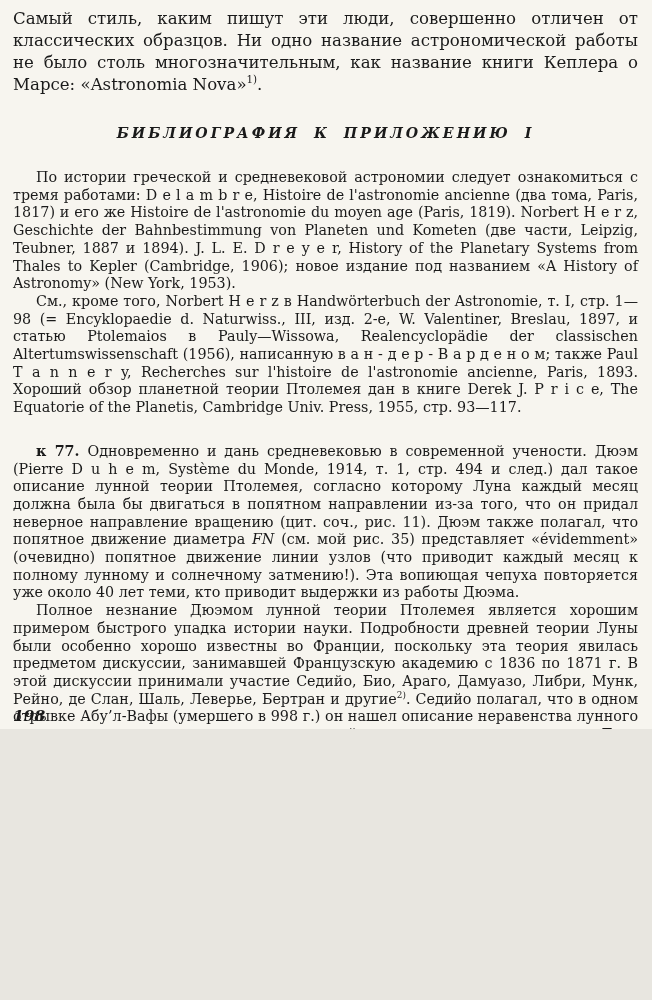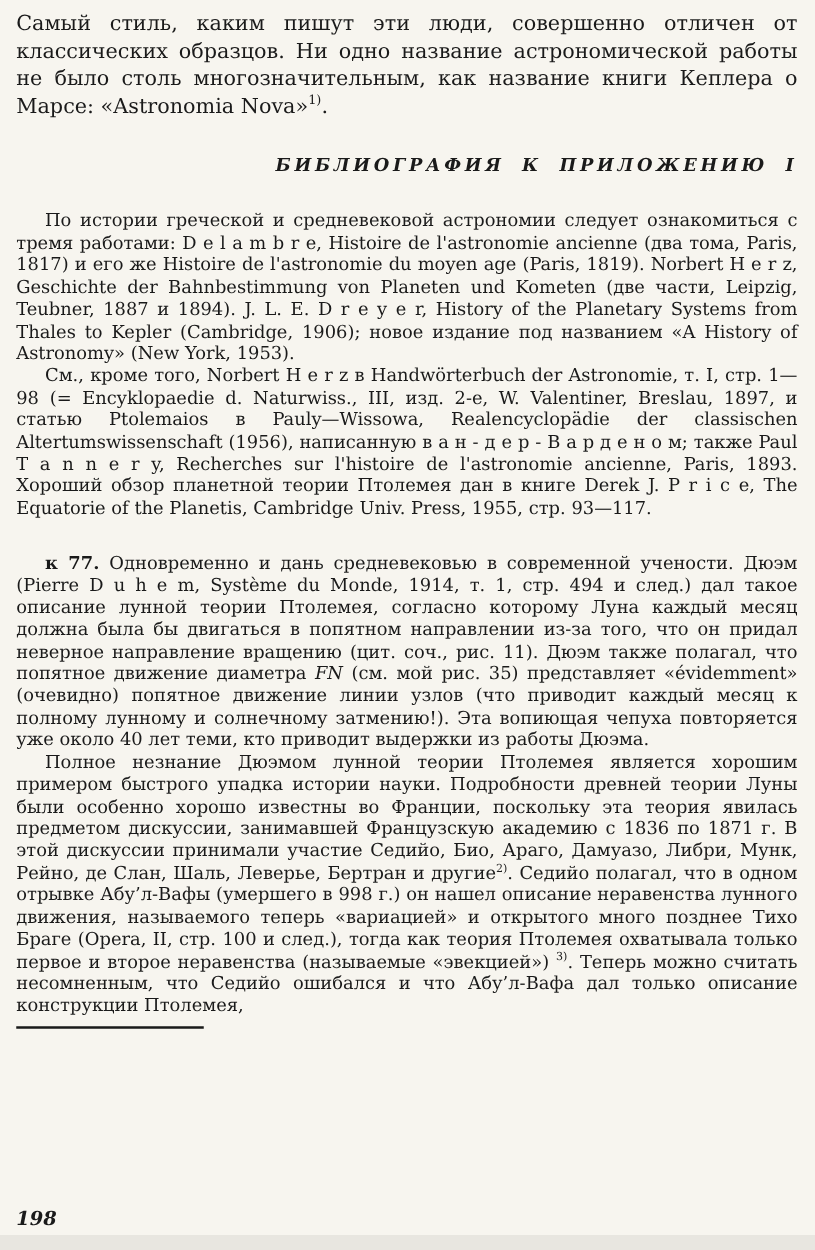"Самый стиль, каким пишут эти" .page { height: 988px -> 729px }
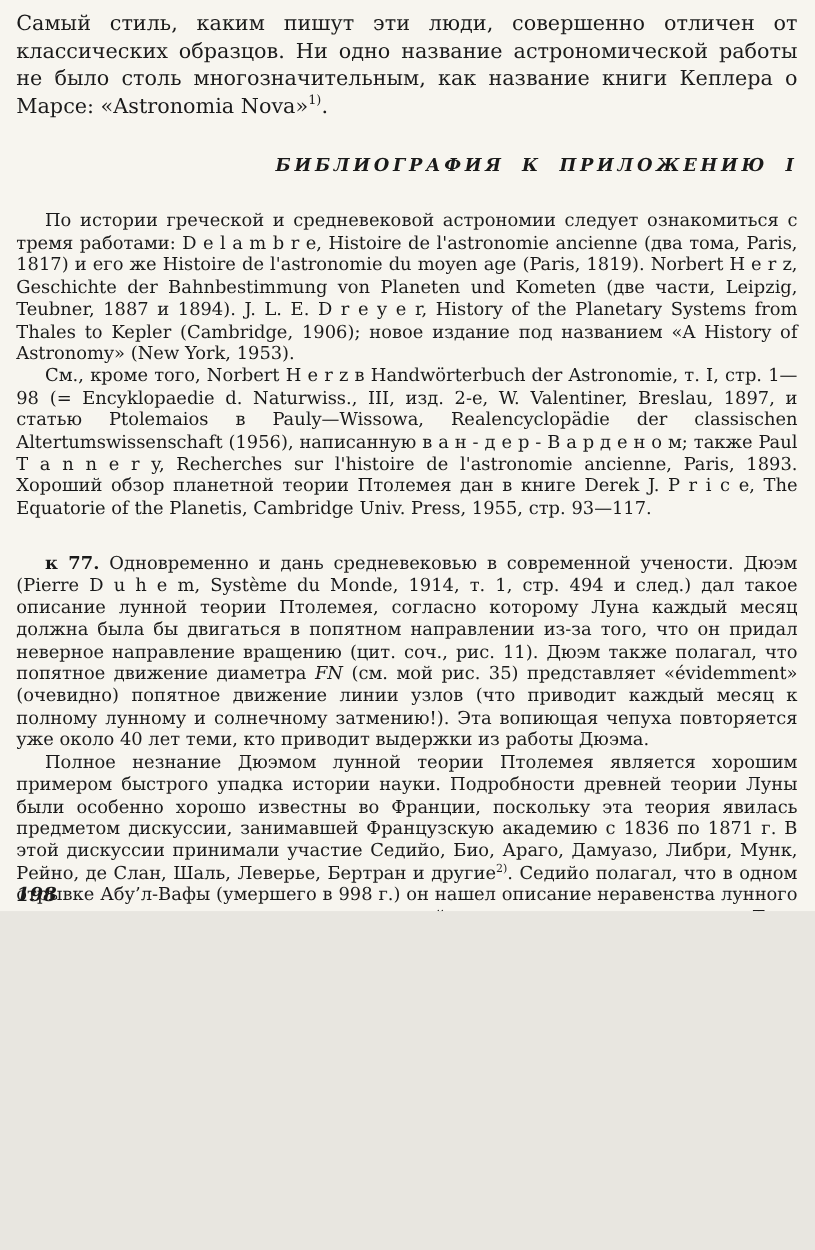"БИБЛИОГРАФИЯ К ПРИЛОЖЕНИЮ I" .sec-heading { text-align: right -> center }
